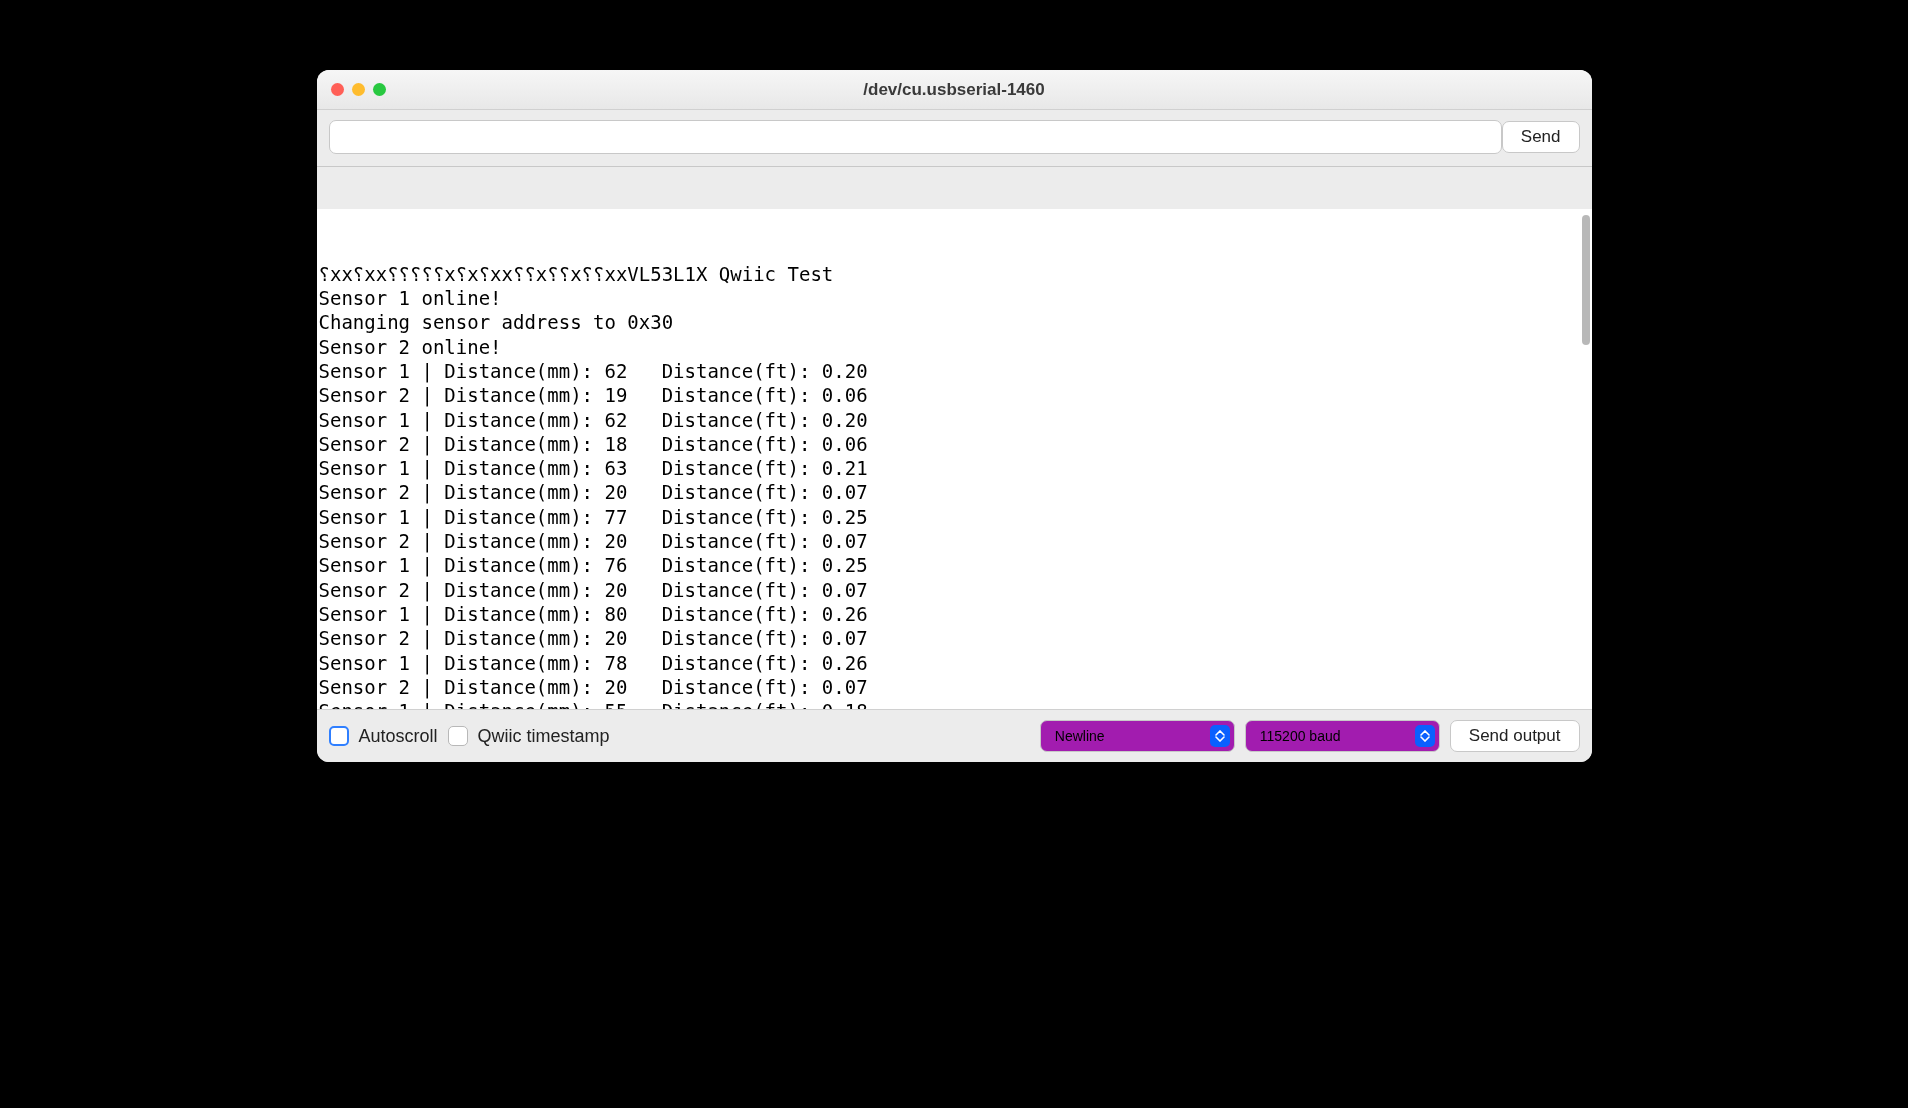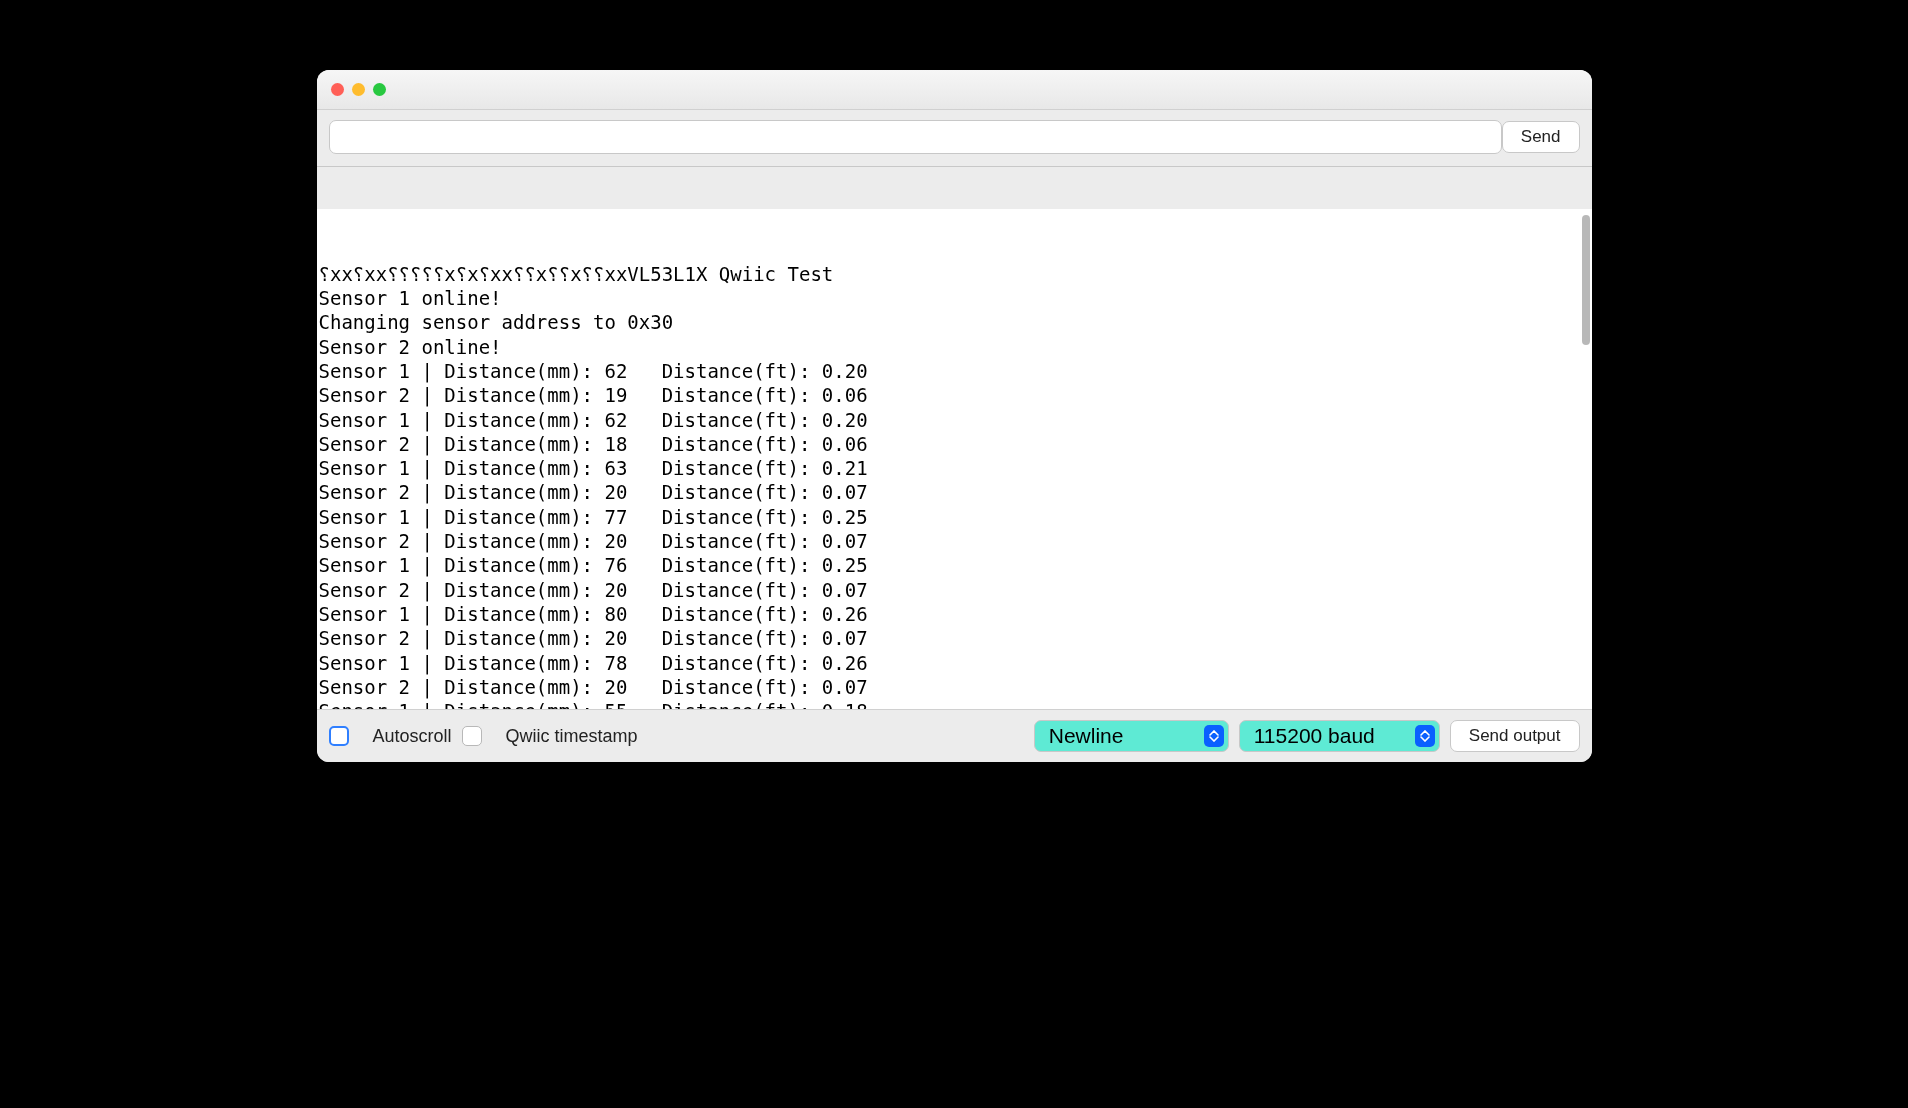"/dev/cu.usbserial-1460" div.title { html: none -> <div>/dev/cu.usbserial-1460</div> }
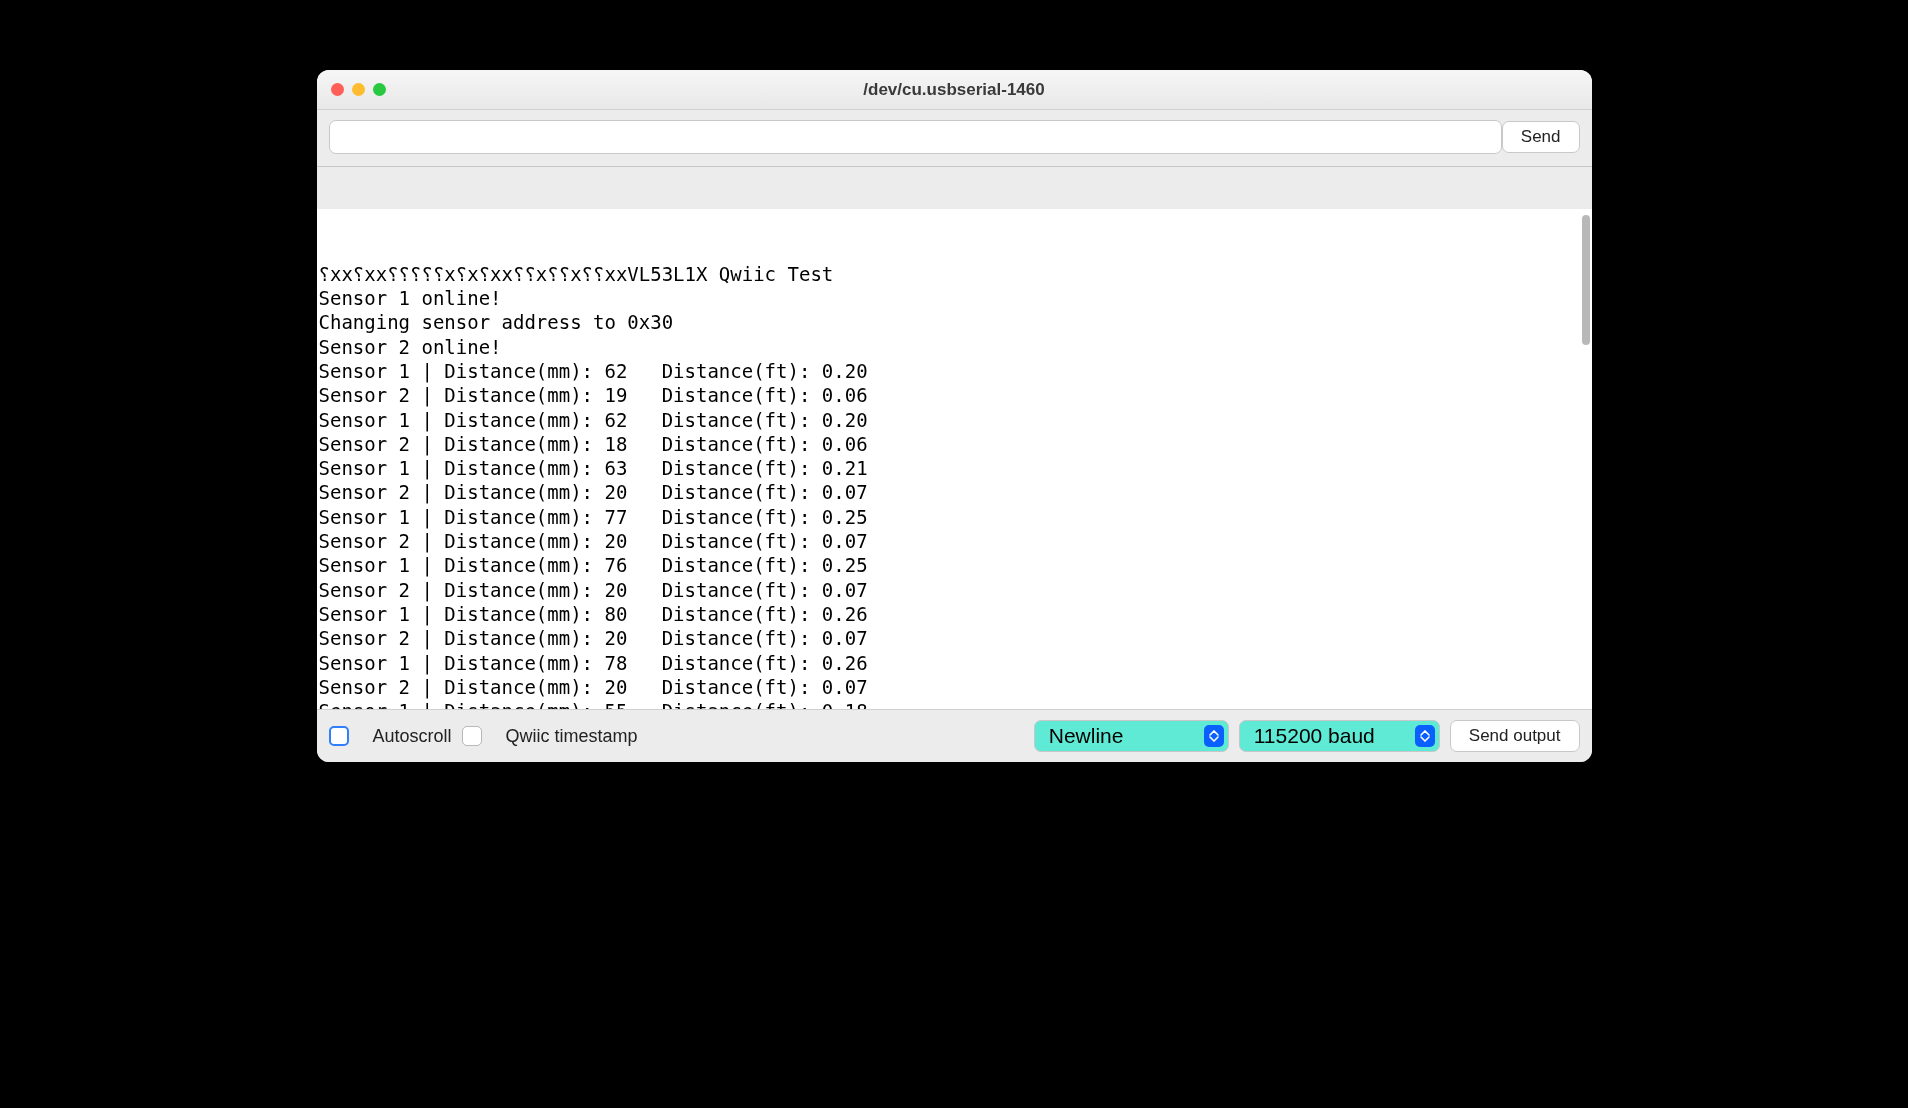"Autoscroll" .checkbox { gap: 24px -> 10px }
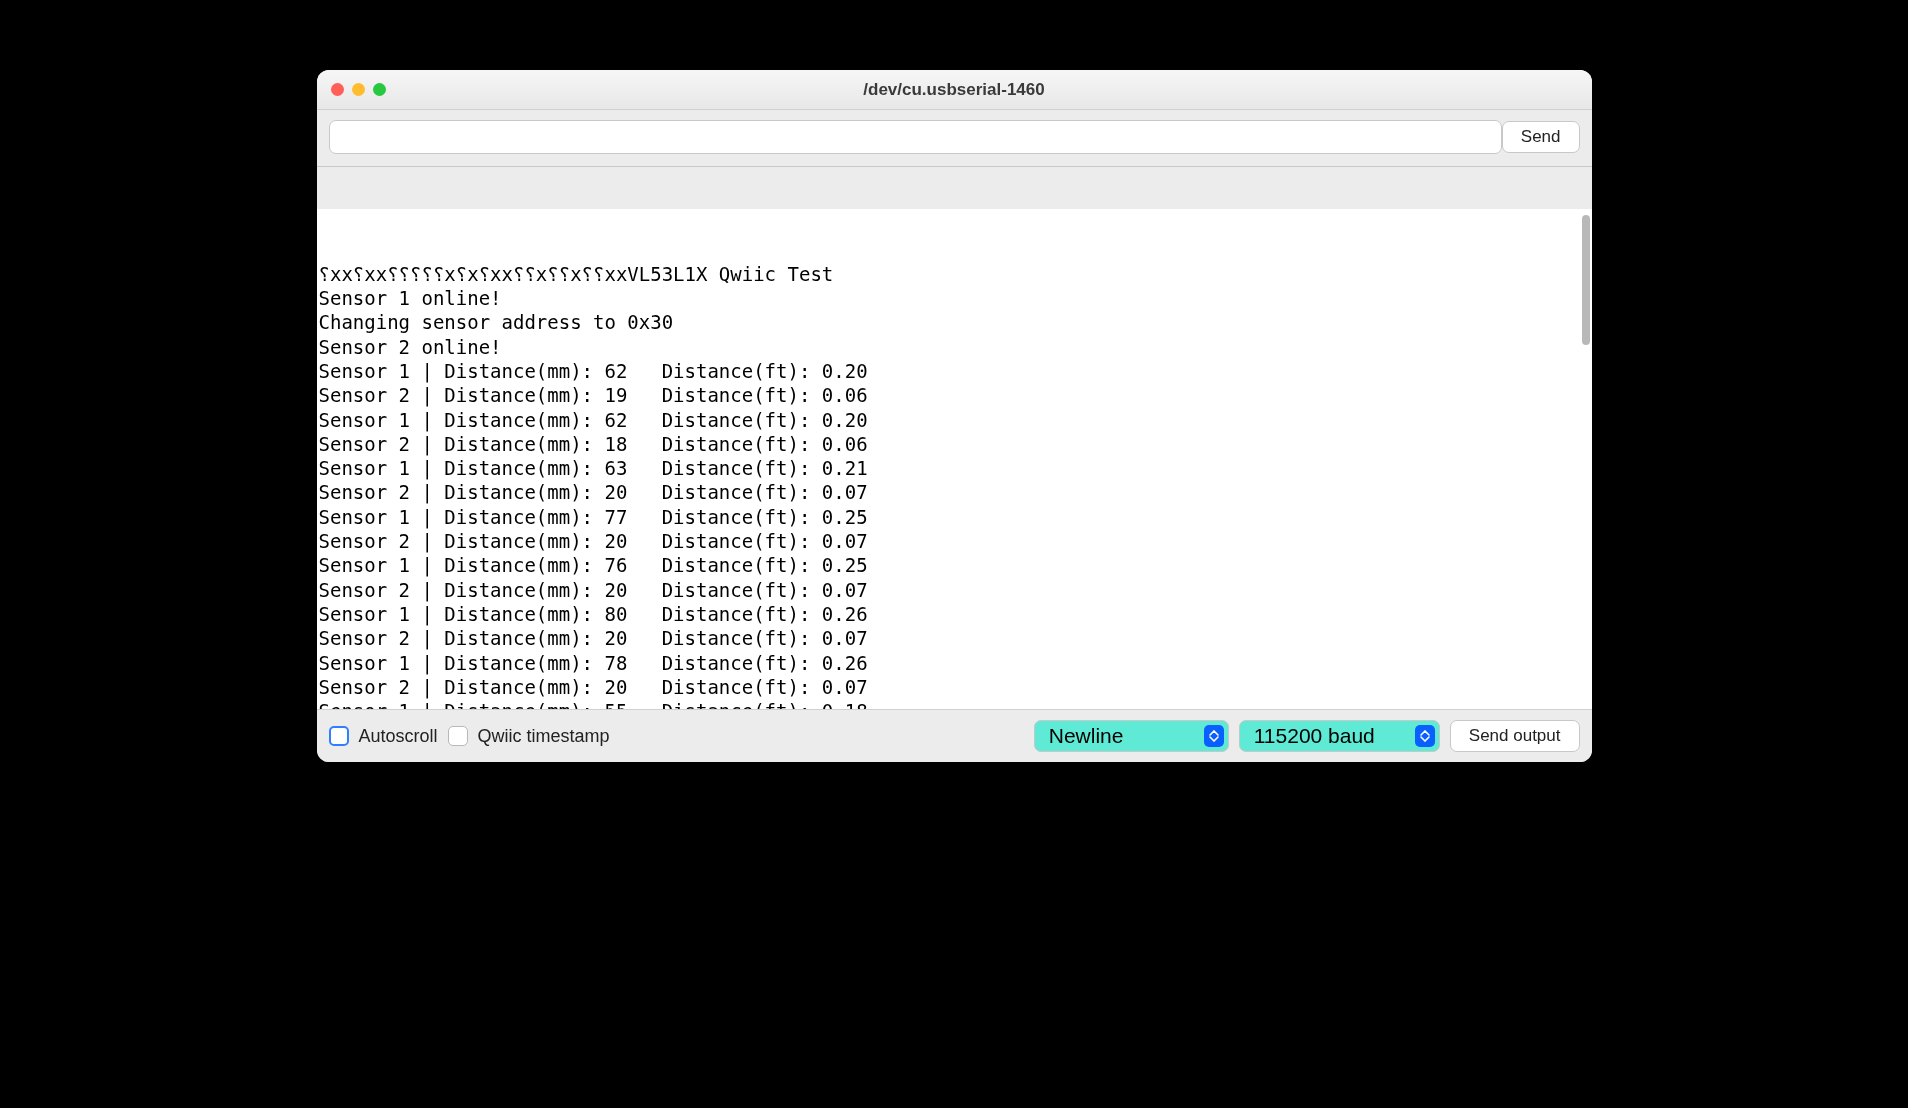"Newline" .select { background: #5eead4 -> #a21caf; font-size: 21px -> 14px }
